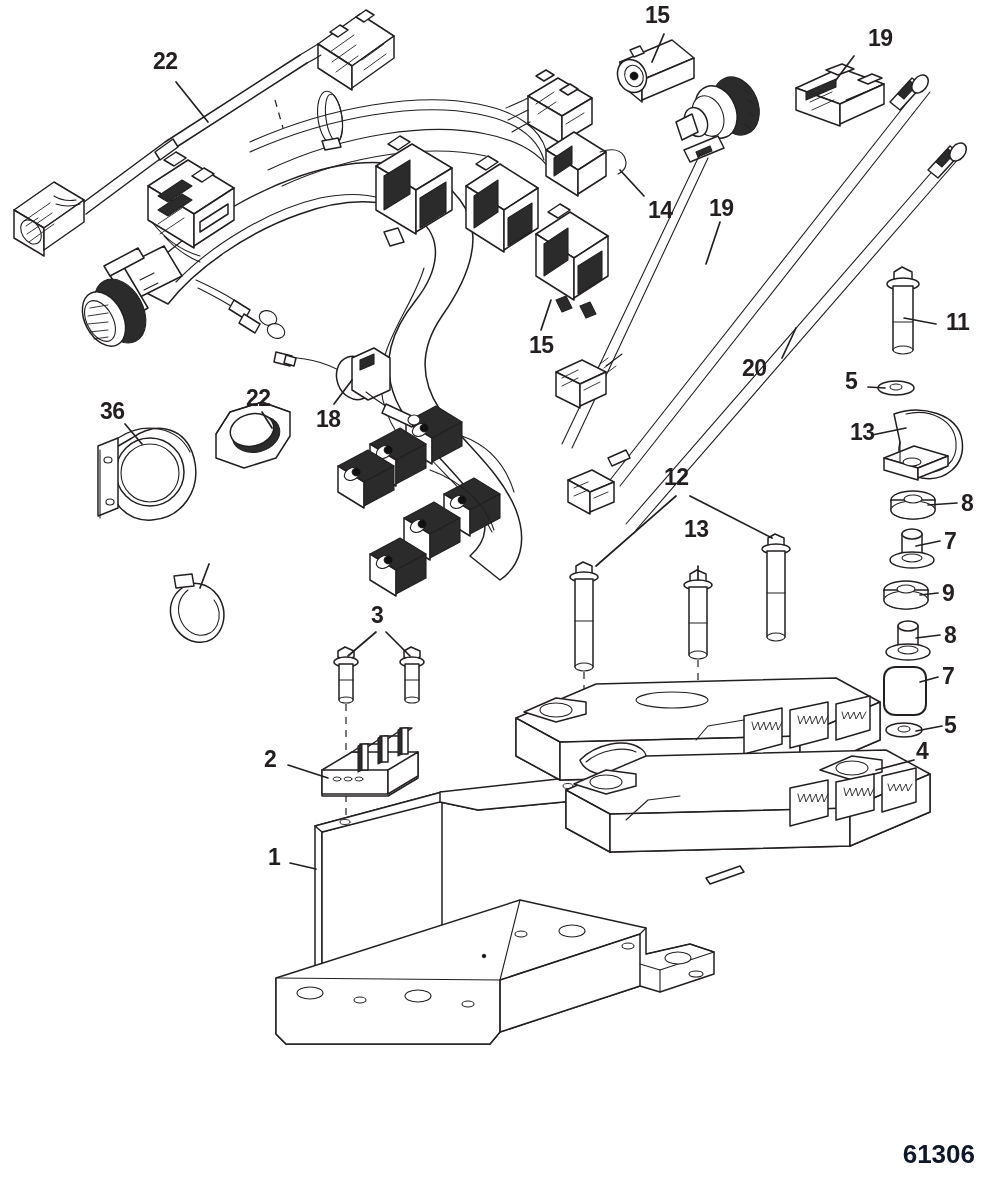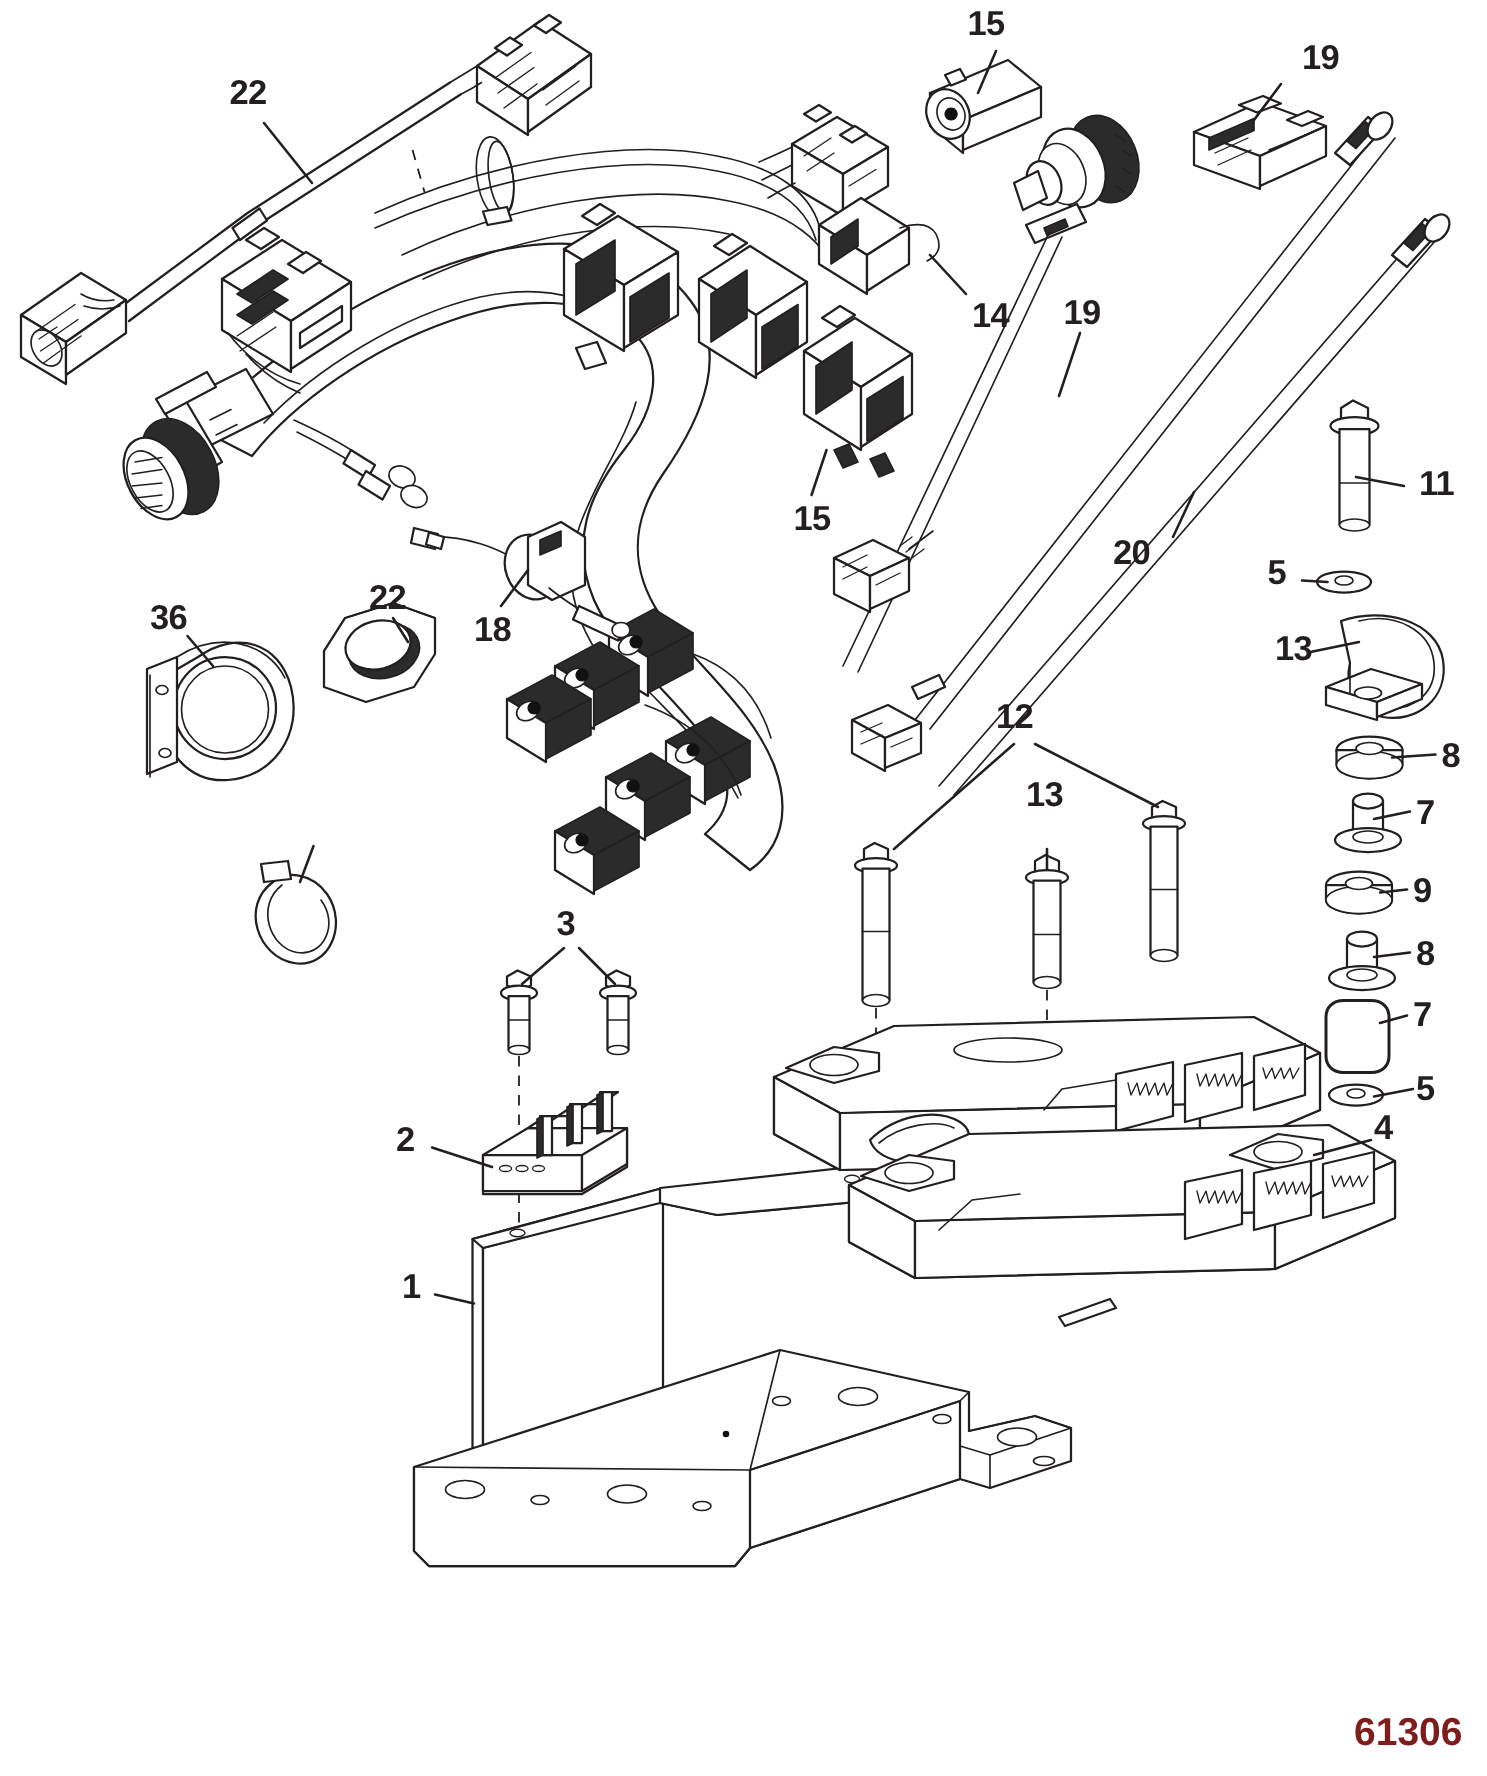"61306" #diagram-number { color: #7f1d1d -> #0f172a }
